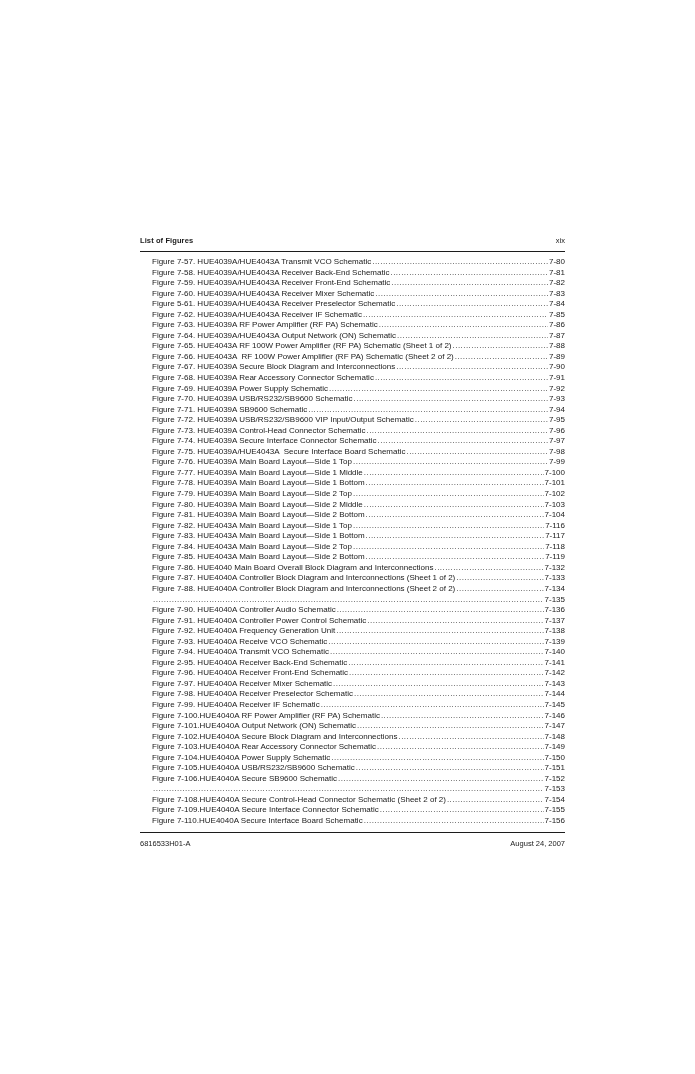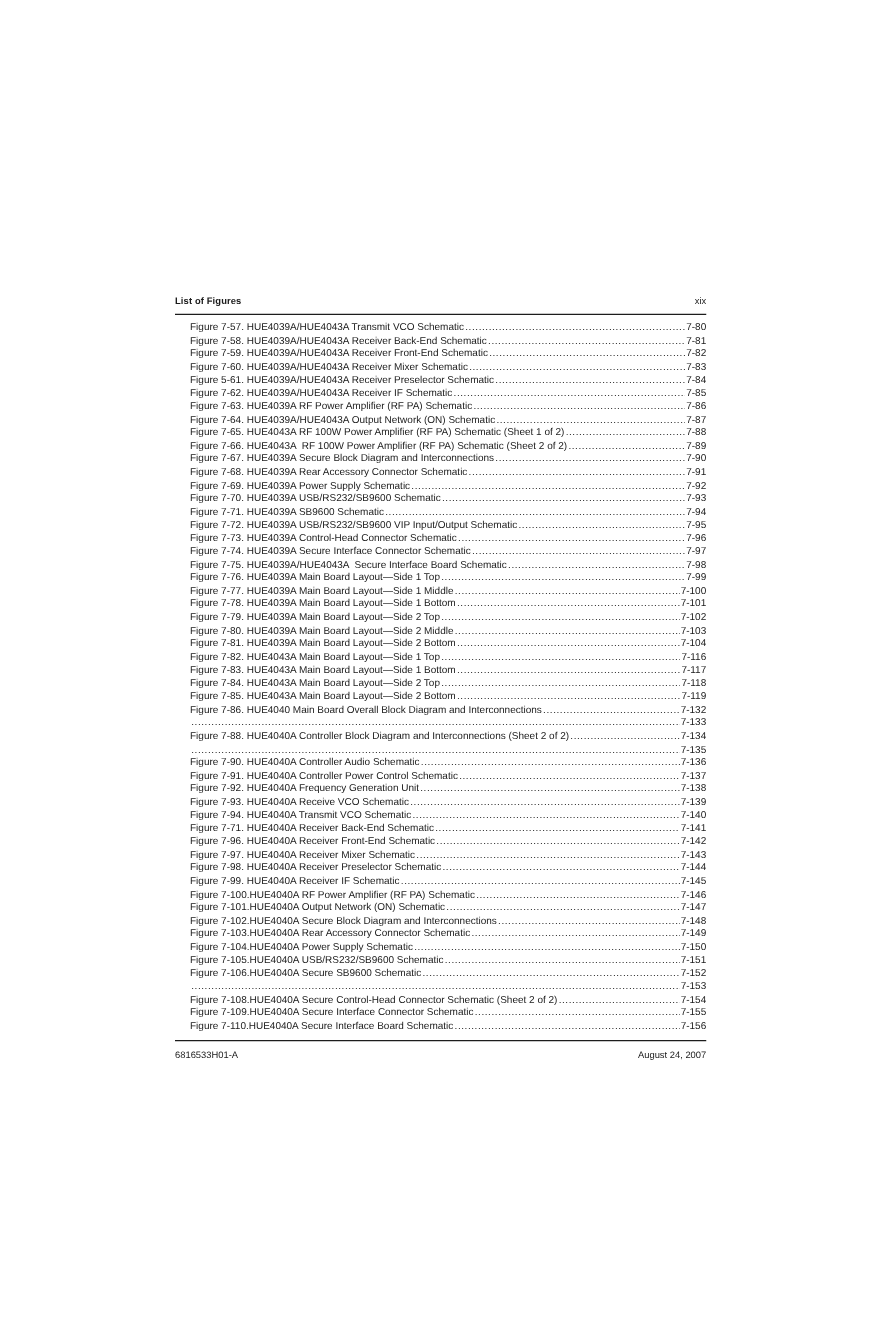"Figure 7-87. HUE4040A Controller Block" span.figure-label { html: none -> <span>Figure 7-87. HUE4040A Controller Block Diagram and Interconnections (Sheet 1 of 2)</span> }
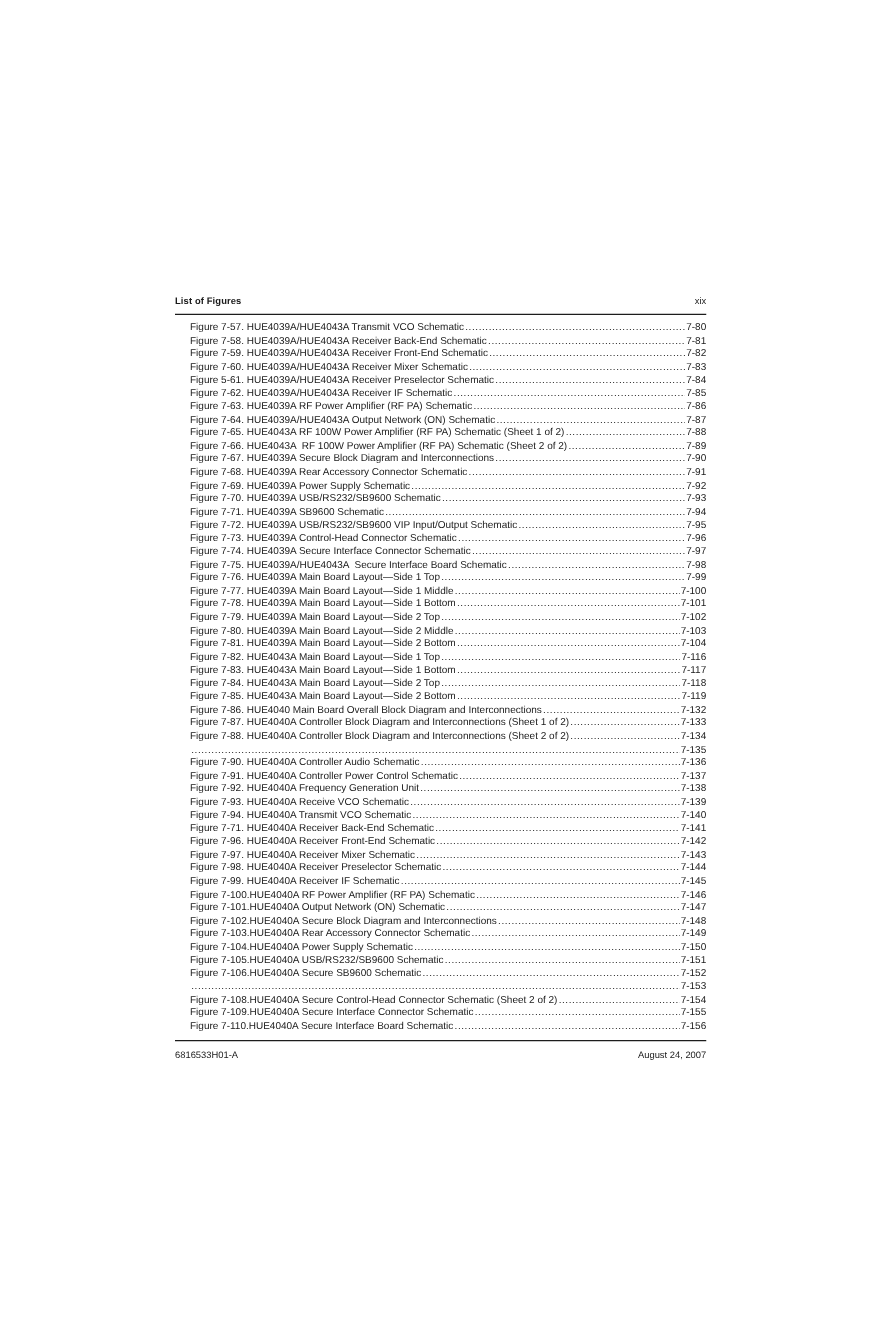"Figure 7-71. HUE4040A Receiver Back-End" span.figure-label { text: 7-71 -> 2-95 }
